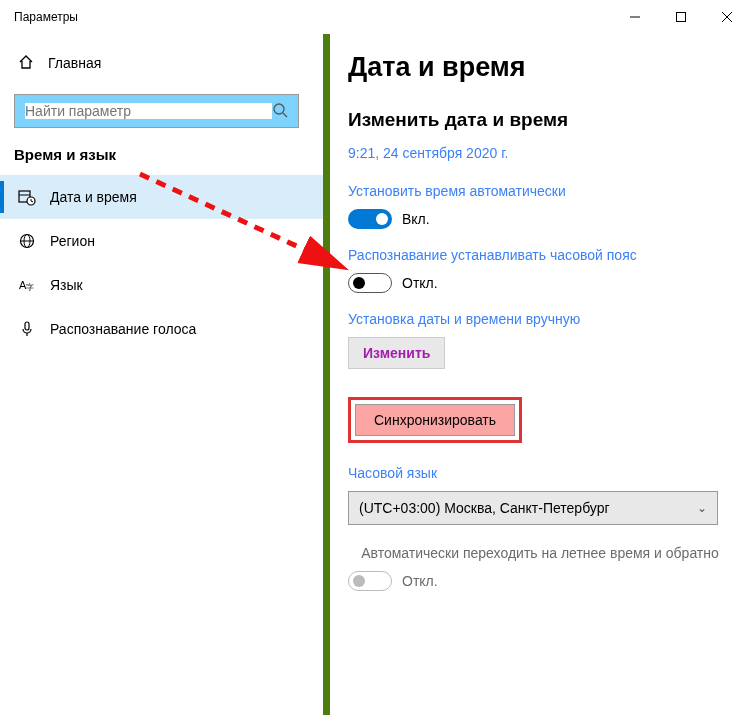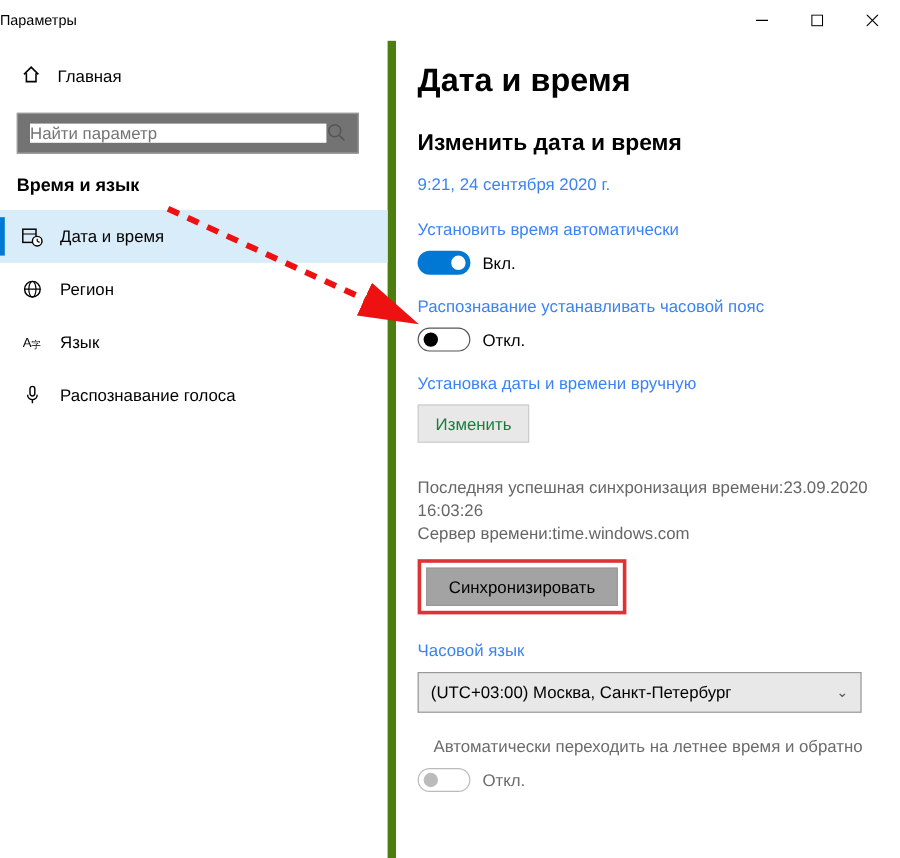"Параметры" .titlebar { padding-left: none -> 14px }
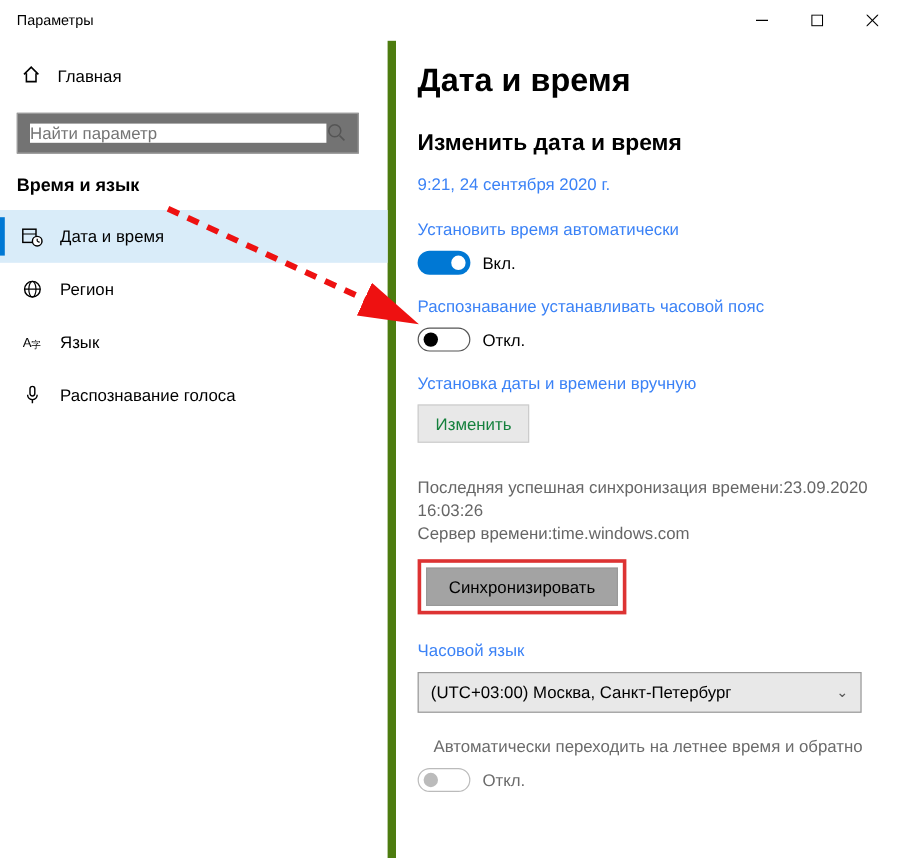"Найти параметр" .search { background: #737373 -> #7dd3fc }
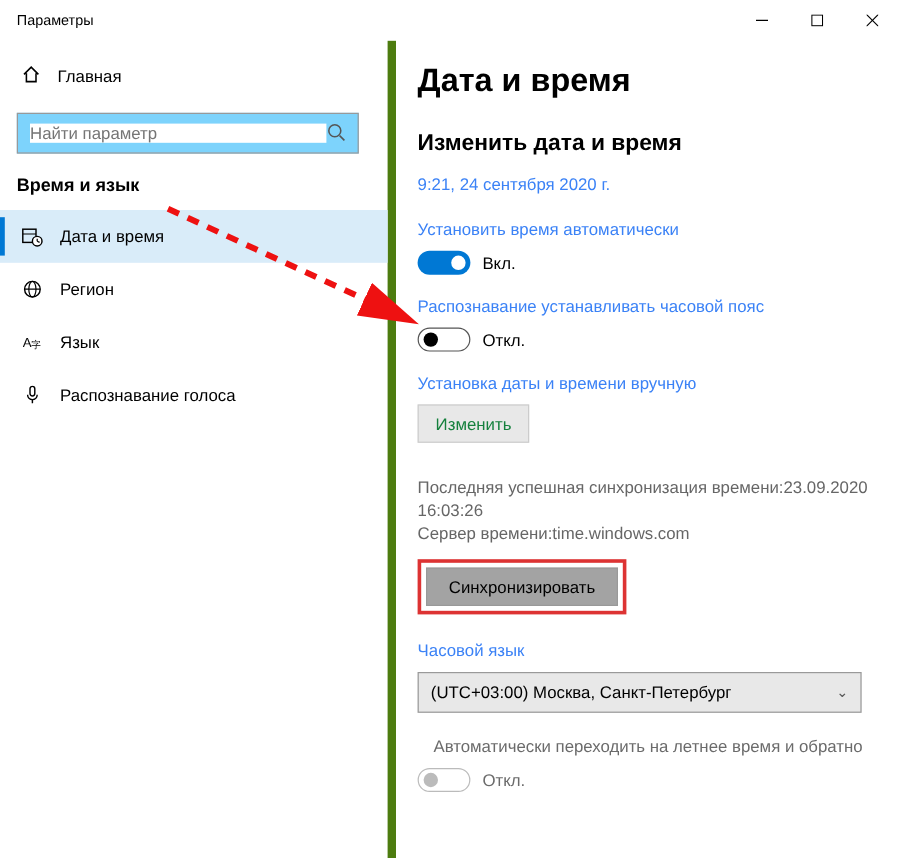"Изменить" .btn.disabled { color: #15803d -> #a21caf; font-weight: none -> bold }
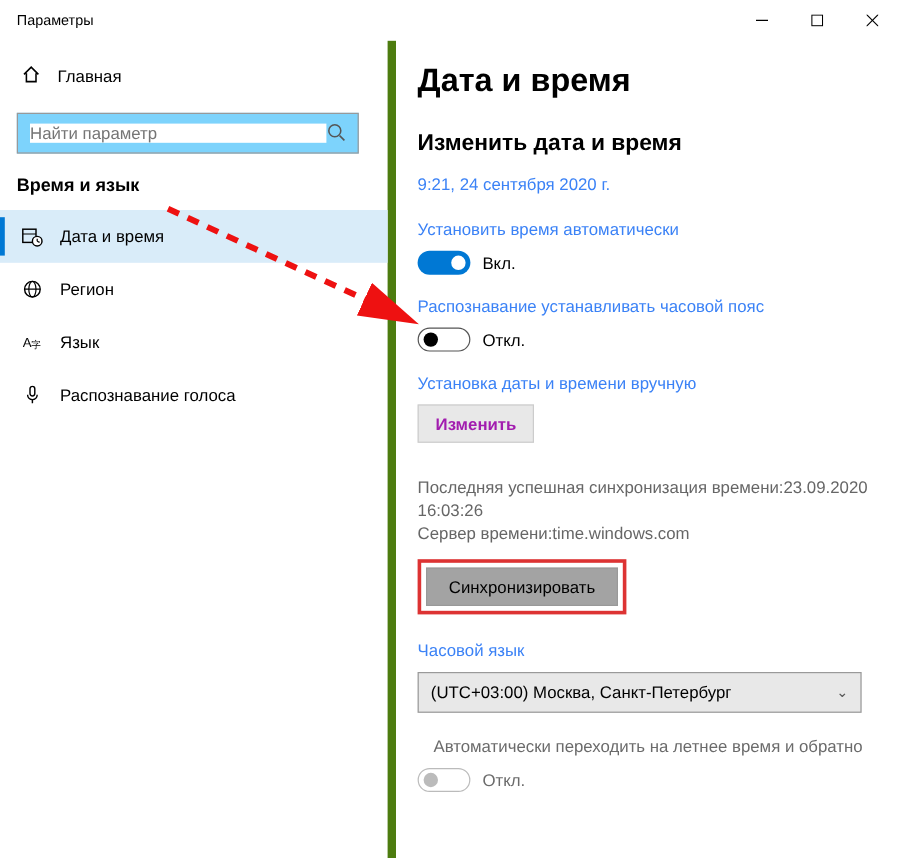"Последняя успешная синхронизация" div.sync-text { html: <div> <div>Последняя успешная синхронизация времени:23.09.2020 16:03:26</div> <div>Сервер времени:time.windows.com</div> </div> -> none }
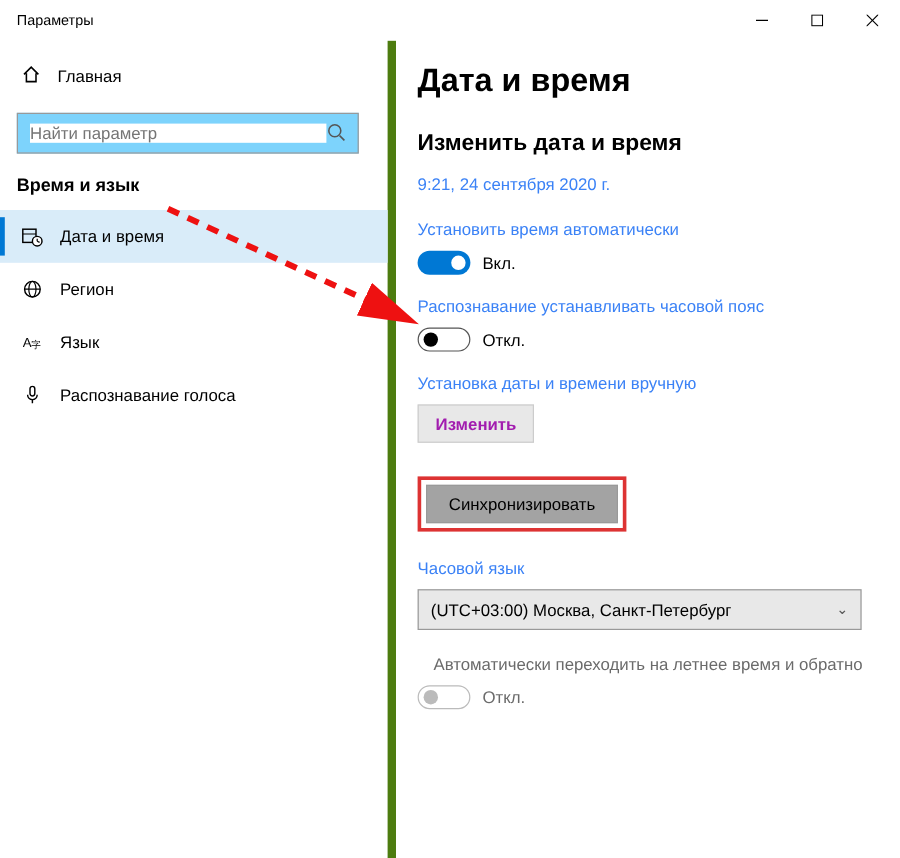"Синхронизировать" .btn { background: #a3a3a3 -> #fca5a5 }
